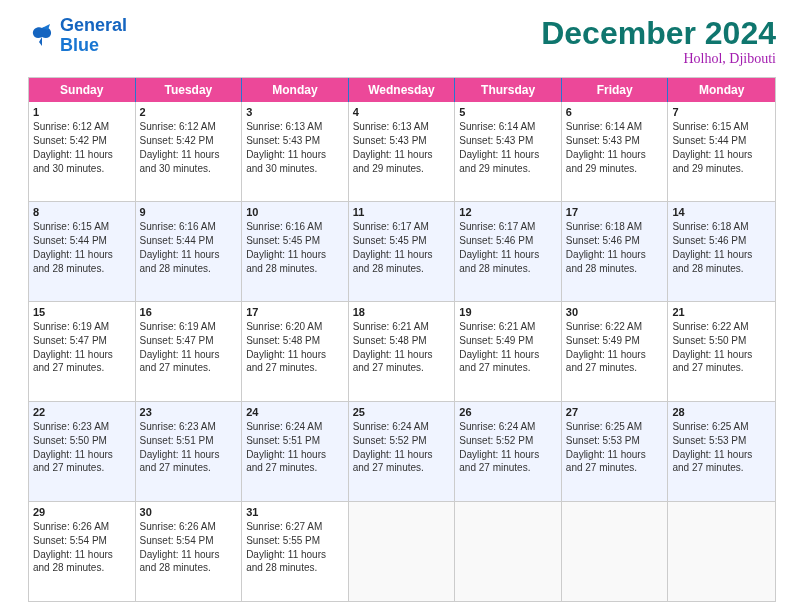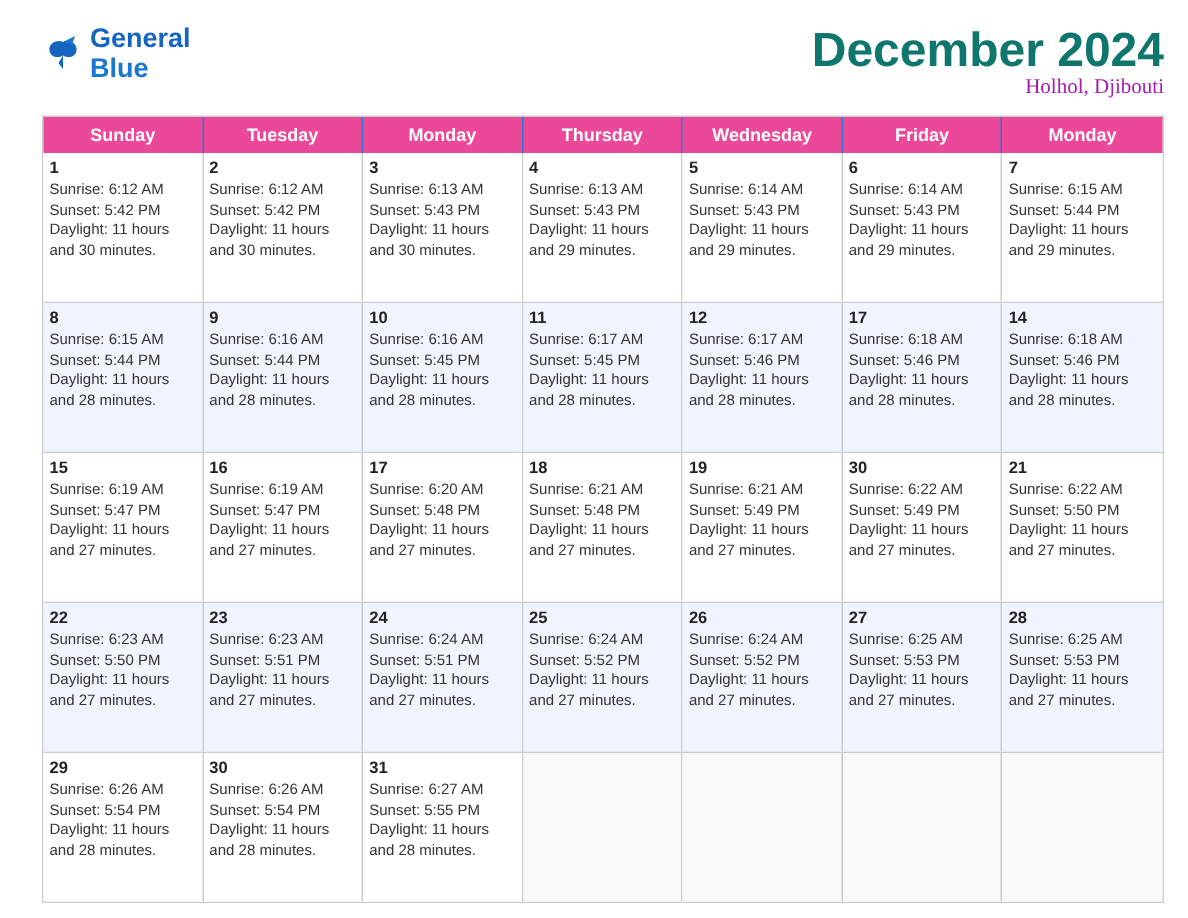"Thursday" div.cal-header-cell { order: before "Wednesday" -> after "Wednesday" }
